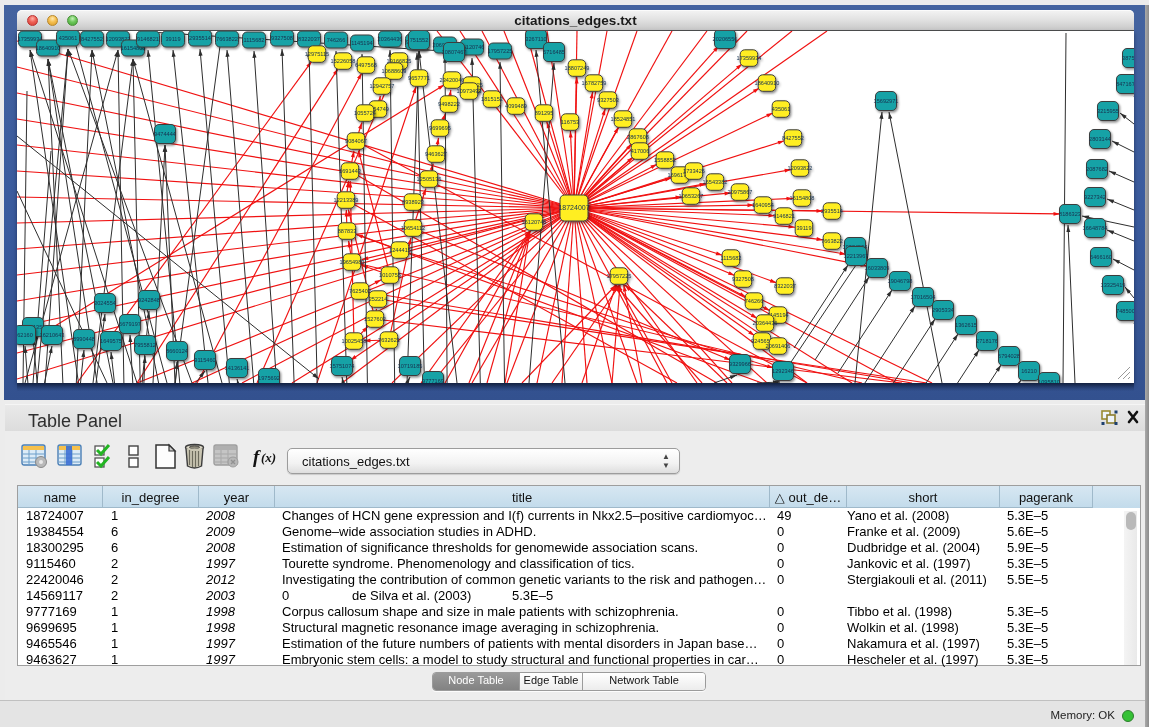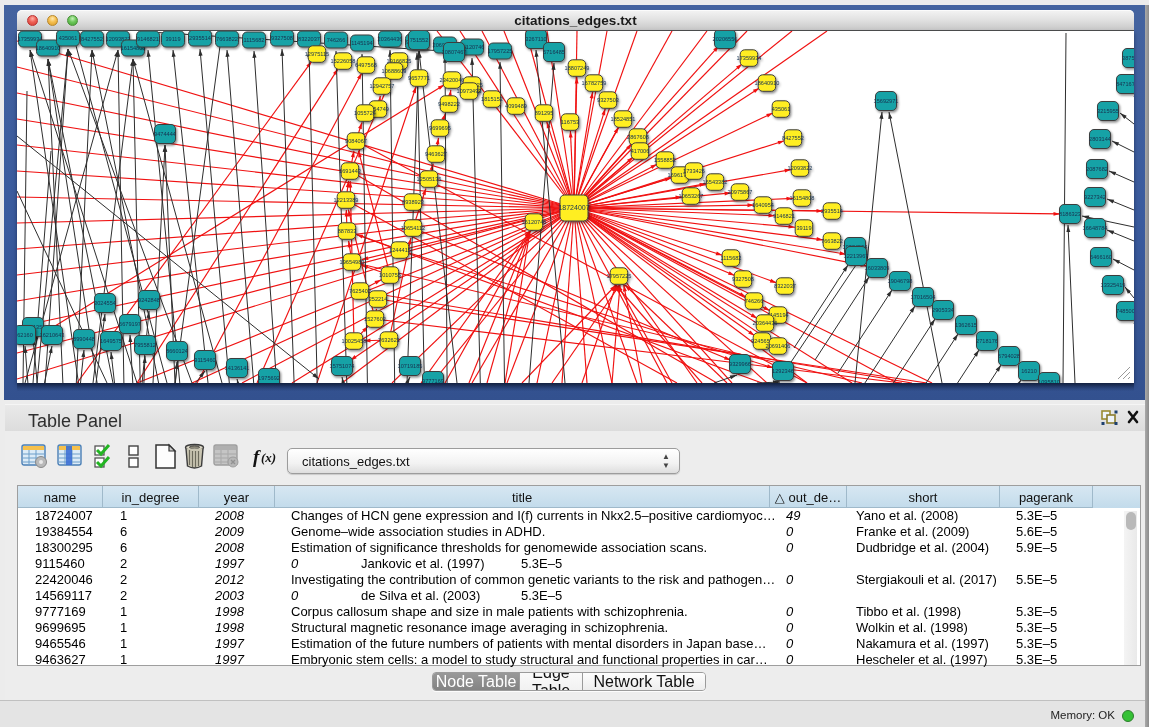"18724007" #rows { padding-left: 9px -> none }
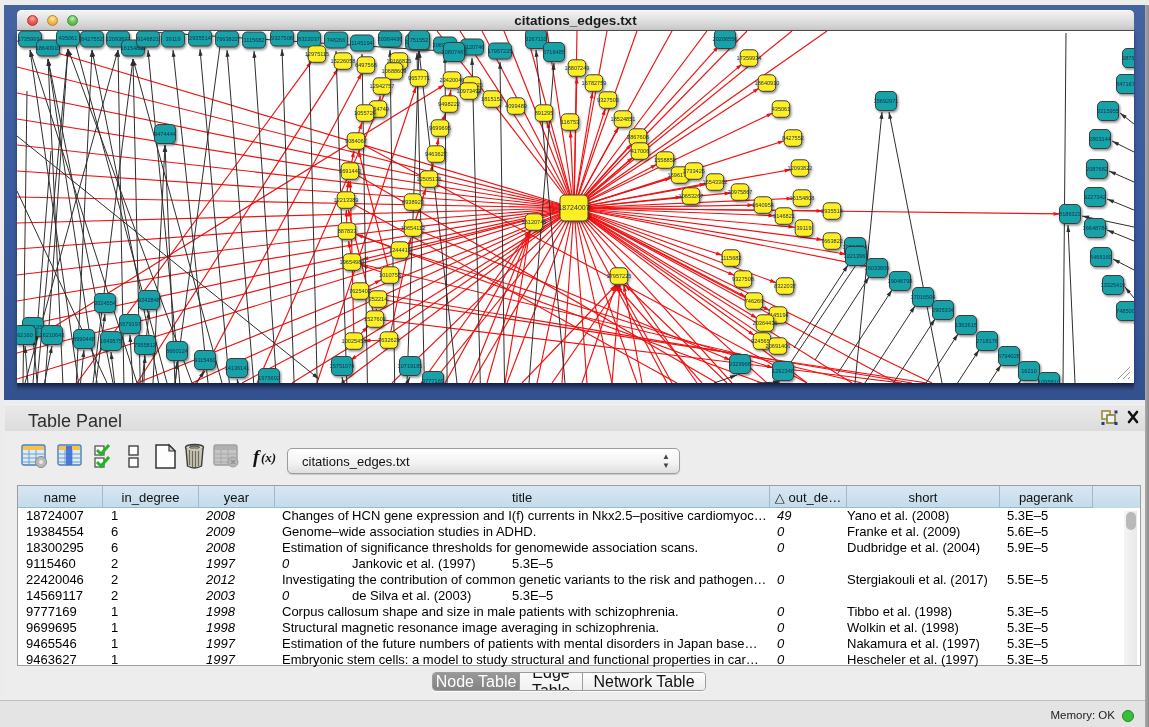"49" .c4 { font-style: italic -> none }
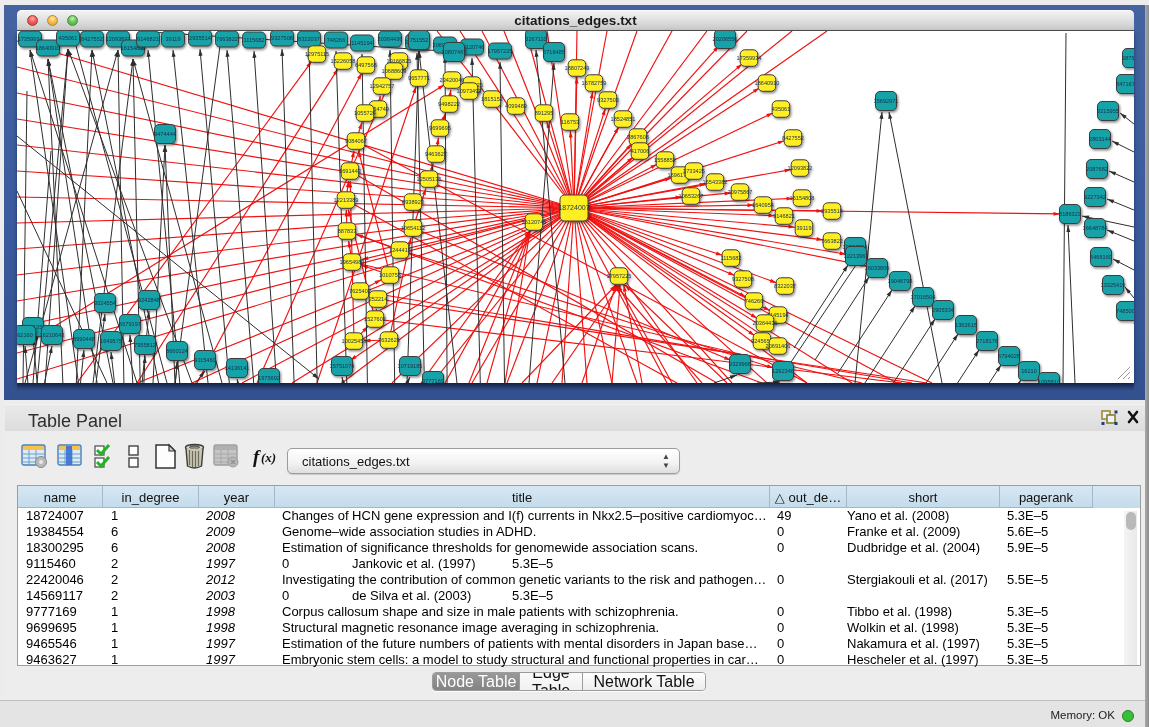"Tourette syndrome. Phenomenology and" div.c3 { html: none -> <div>Tourette syndrome. Phenomenology and classification of tics.</div> }
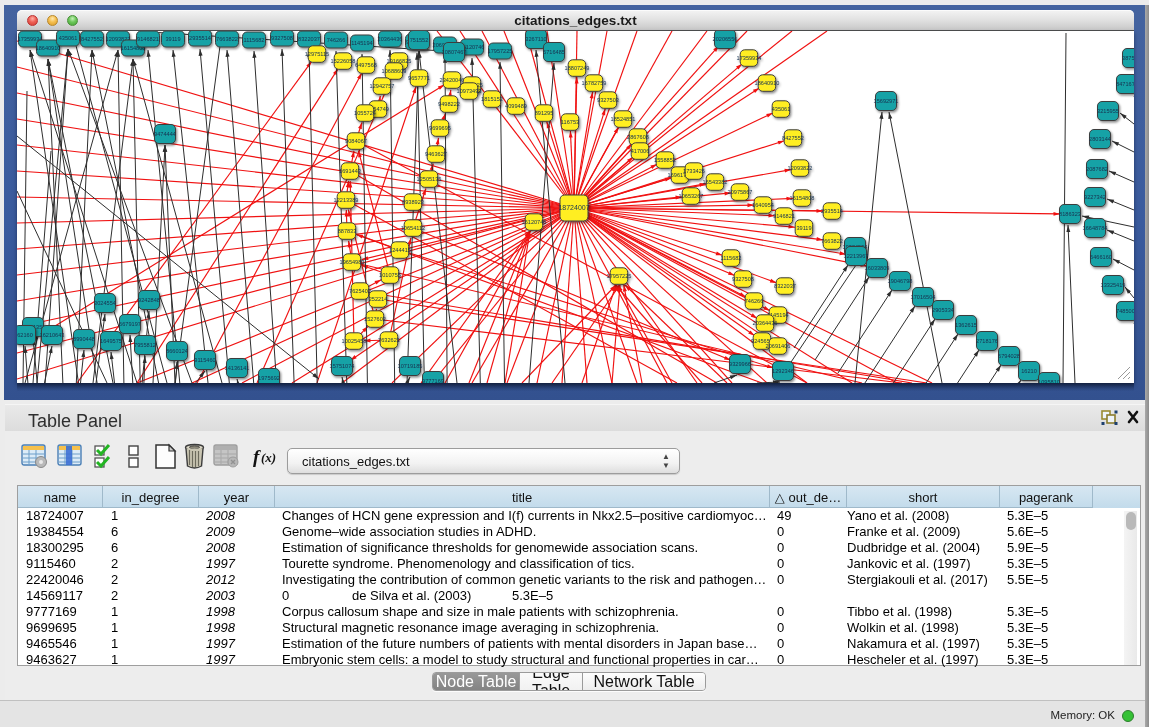"Stergiakouli et al. (2017)" div.c5 { text: 2017 -> 2011 }
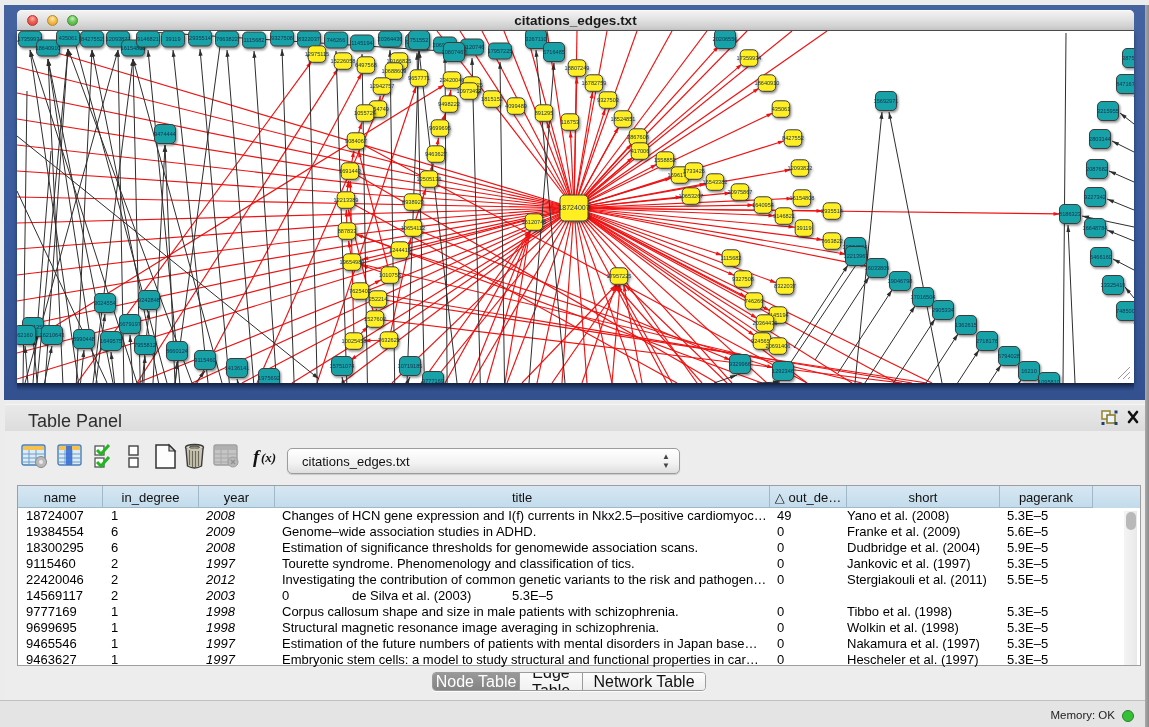"Node Table" #tabs { align-items: center -> none; font-size: 16px -> 11px }
